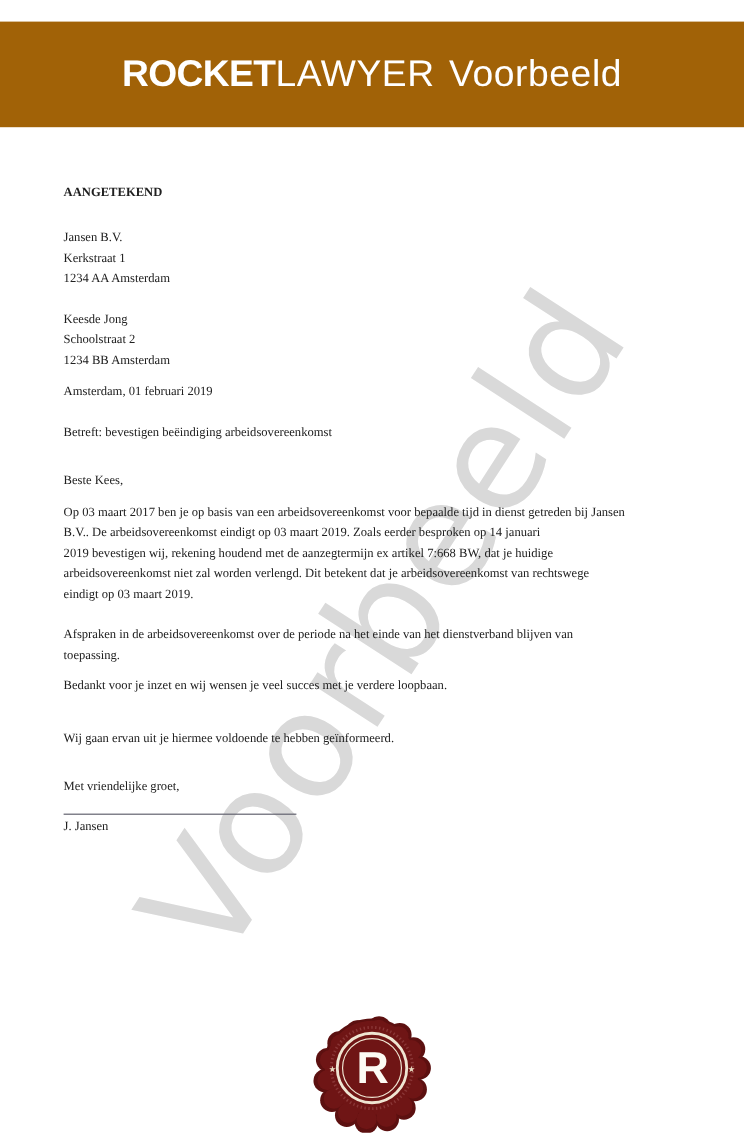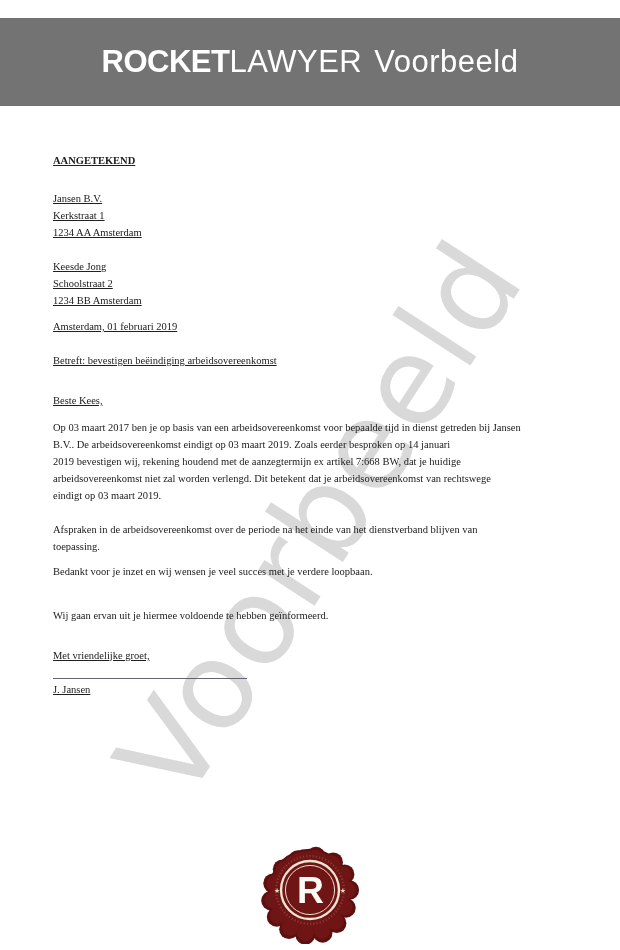"ROCKET" .header-bar { background: #737373 -> #a16207 }
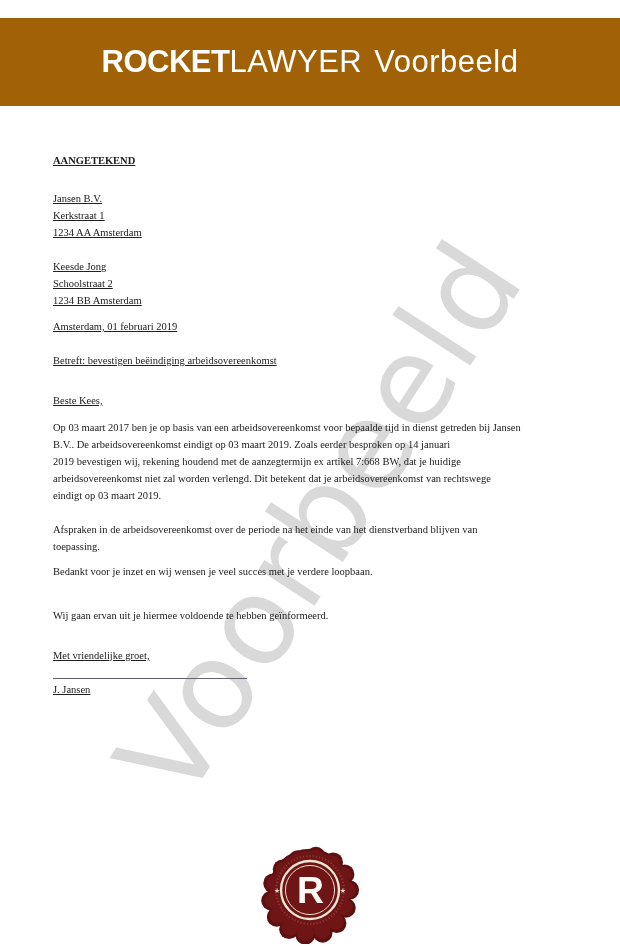"AANGETEKEND" .block { text-decoration: underline -> none }
